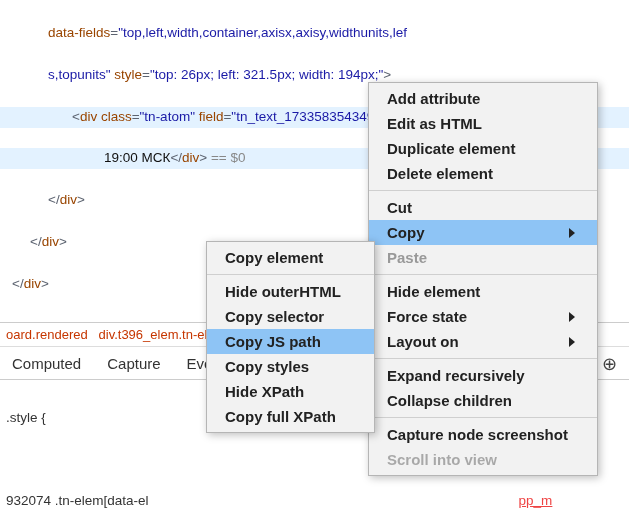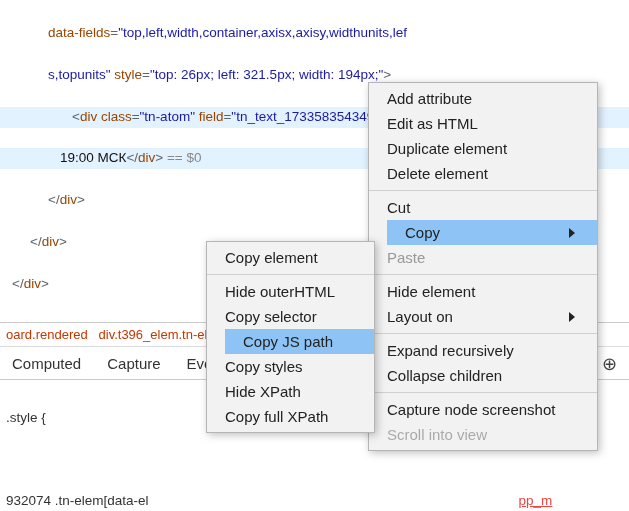"Add attribute" .menu { font-weight: none -> bold }
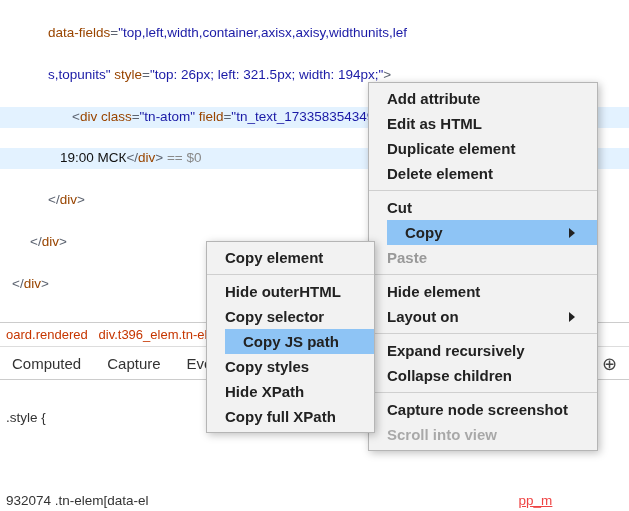"19:00 МСК</div> == $0" div.line { padding-left: 60px -> 104px }
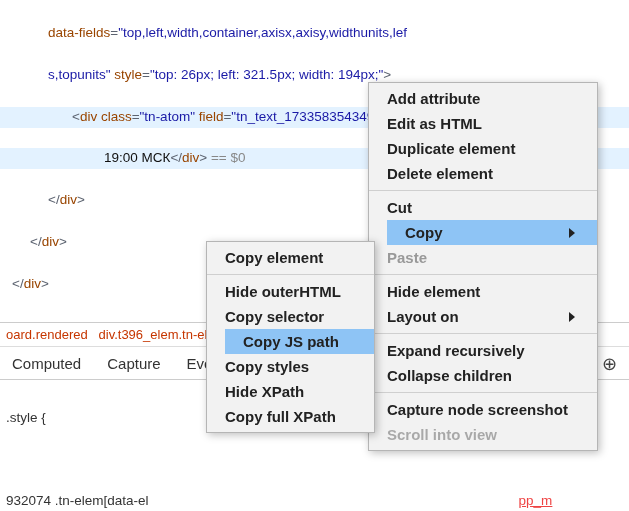"Copy" .menu .item.sel { margin-left: 18px -> none }
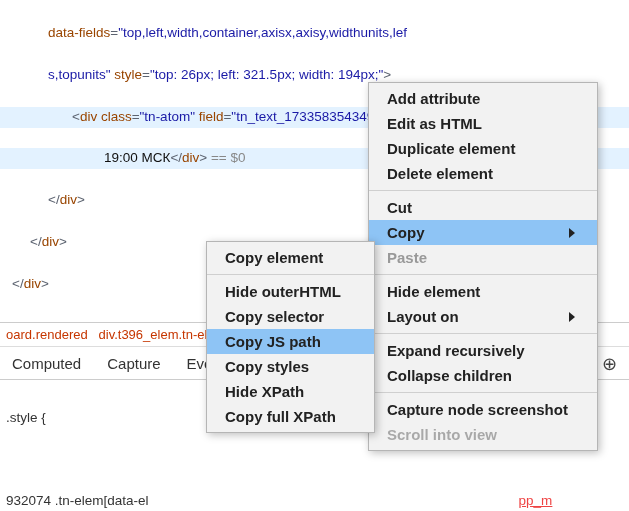"Force state" div.item { html: none -> <div> <span>Force state</span> <span></span> </div> }
